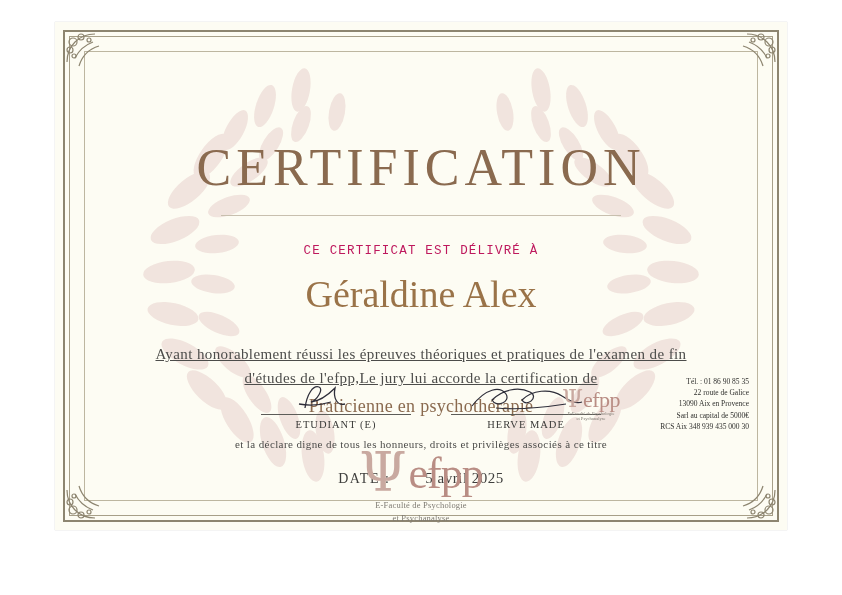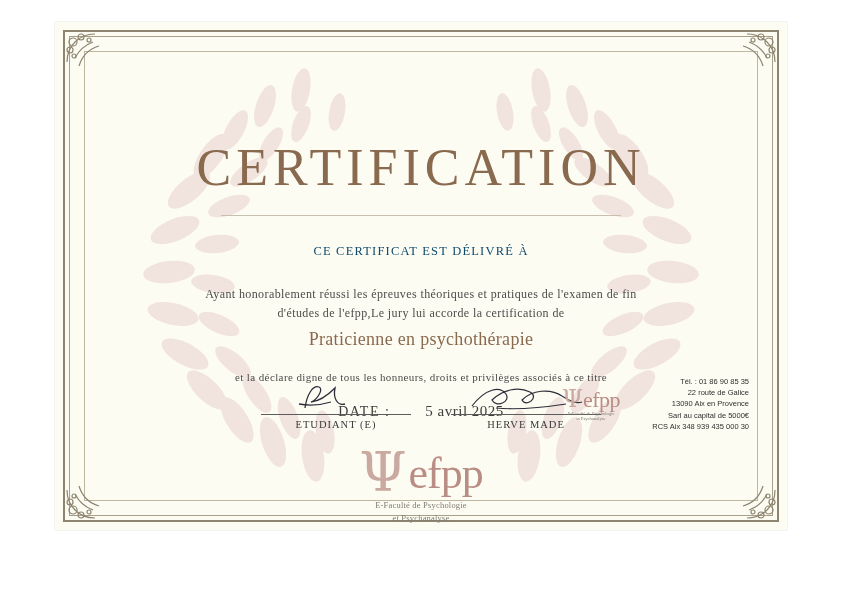"CE CERTIFICAT EST DÉLIVRÉ À" .subtitle { color: #0c4a6e -> #be185d; font-family: Liberation Serif, serif -> Liberation Mono, monospace }
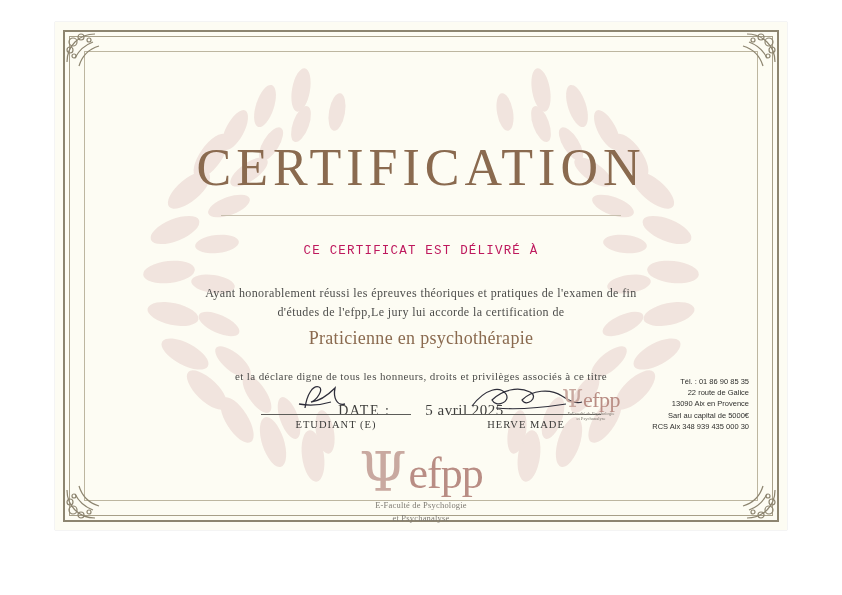"Géraldine Alex" div.recipient { html: none -> <div>Géraldine Alex</div> }
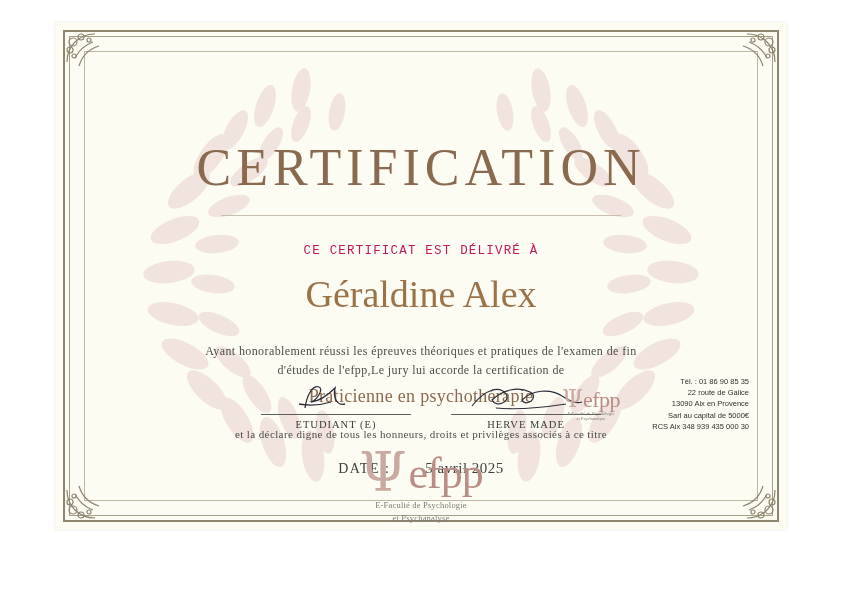"Ayant honorablement réussi les épreuves" .body-line { font-size: 12px -> 15px; text-decoration: none -> underline }
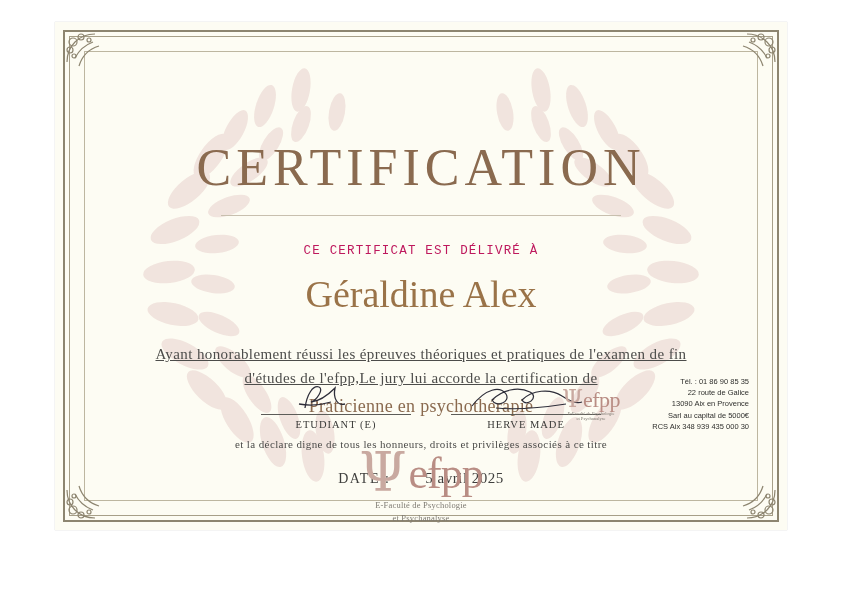"Tél. : 01 86 90" .contact { font-family: Liberation Sans, sans-serif -> Liberation Serif, serif }
